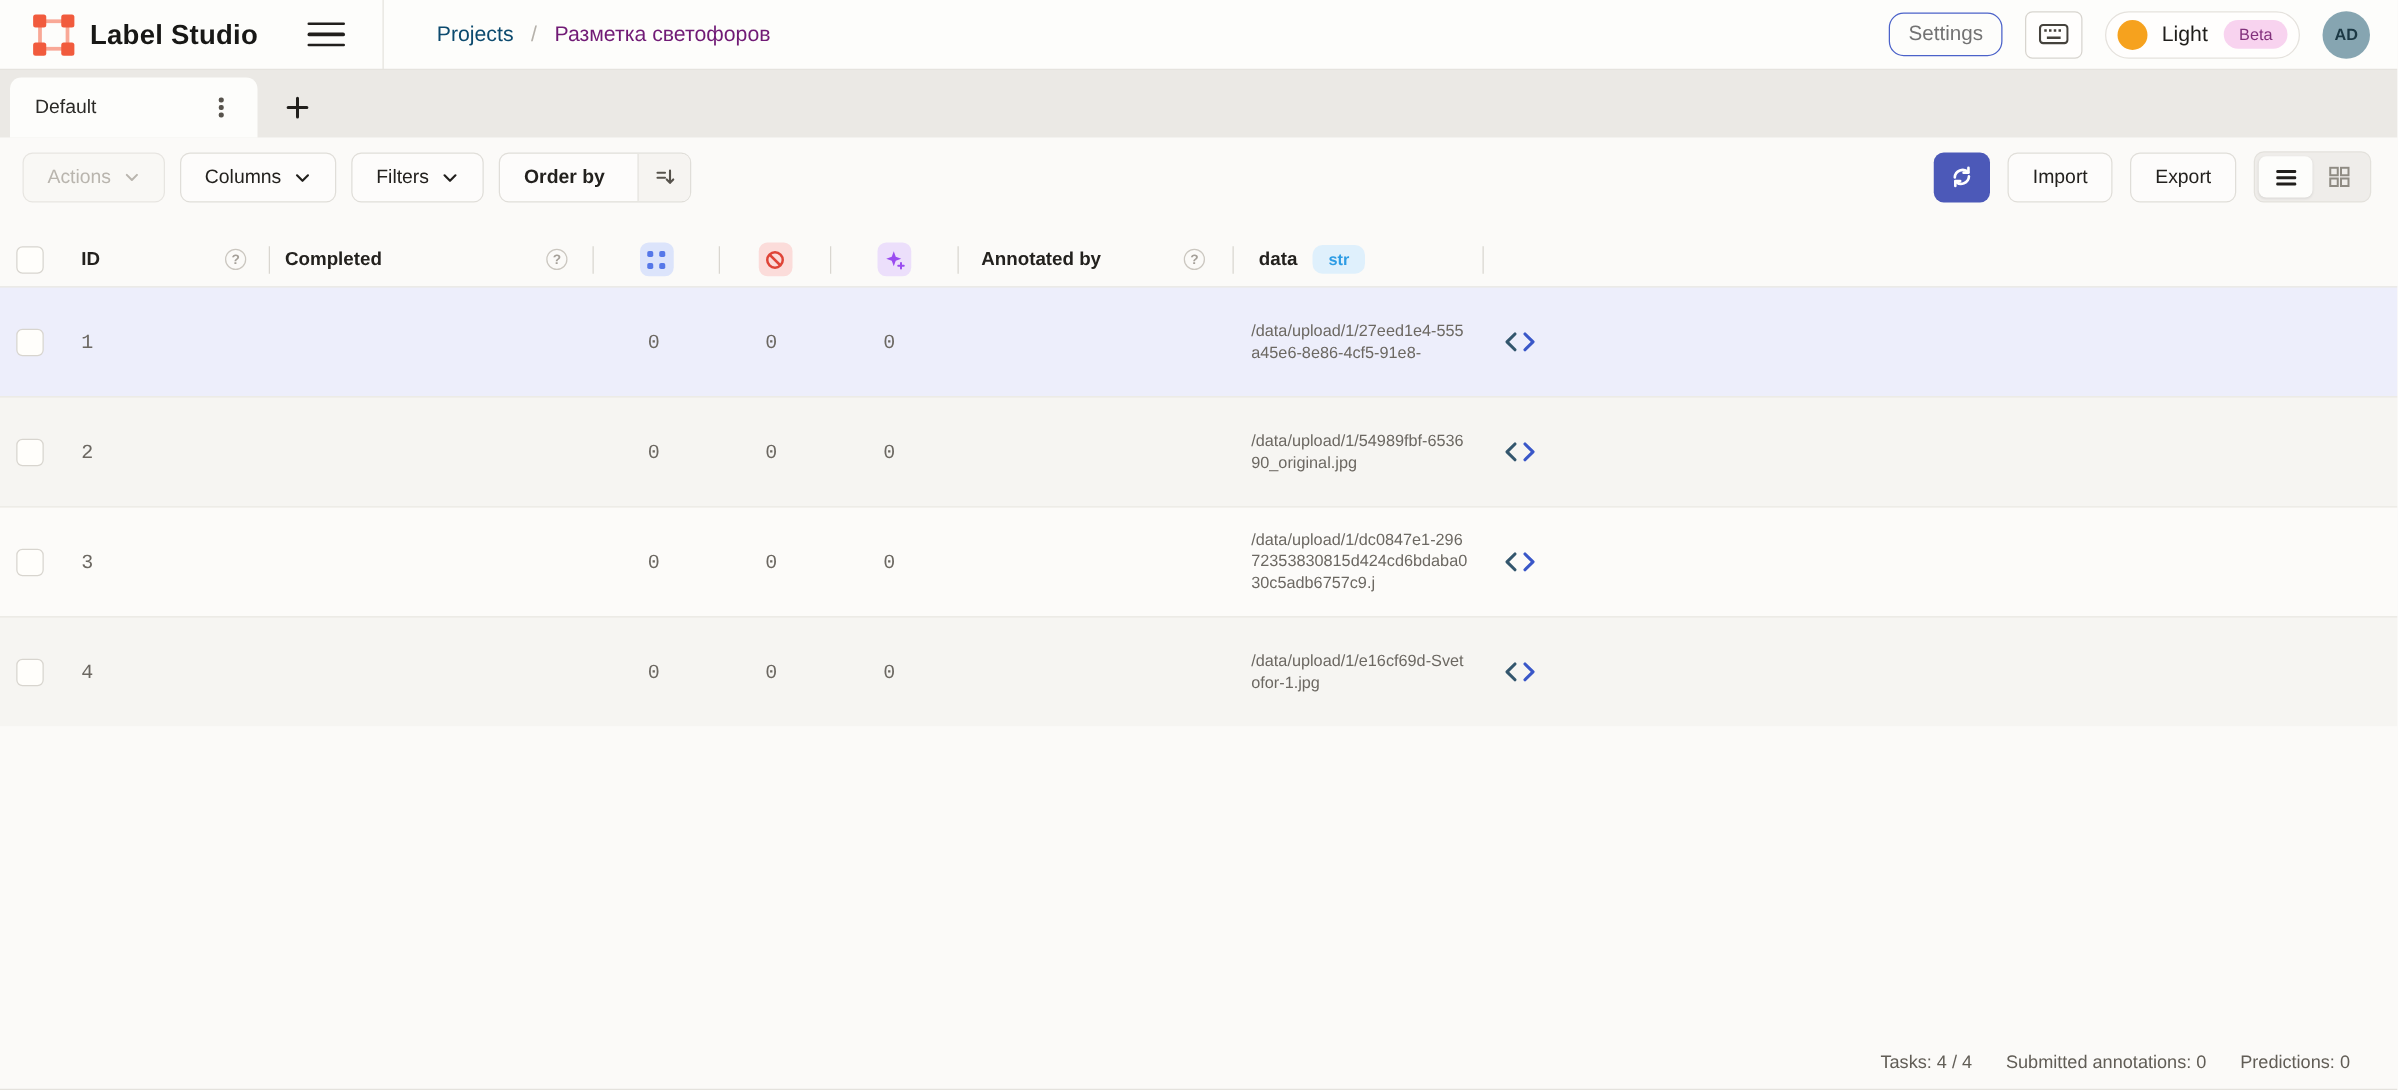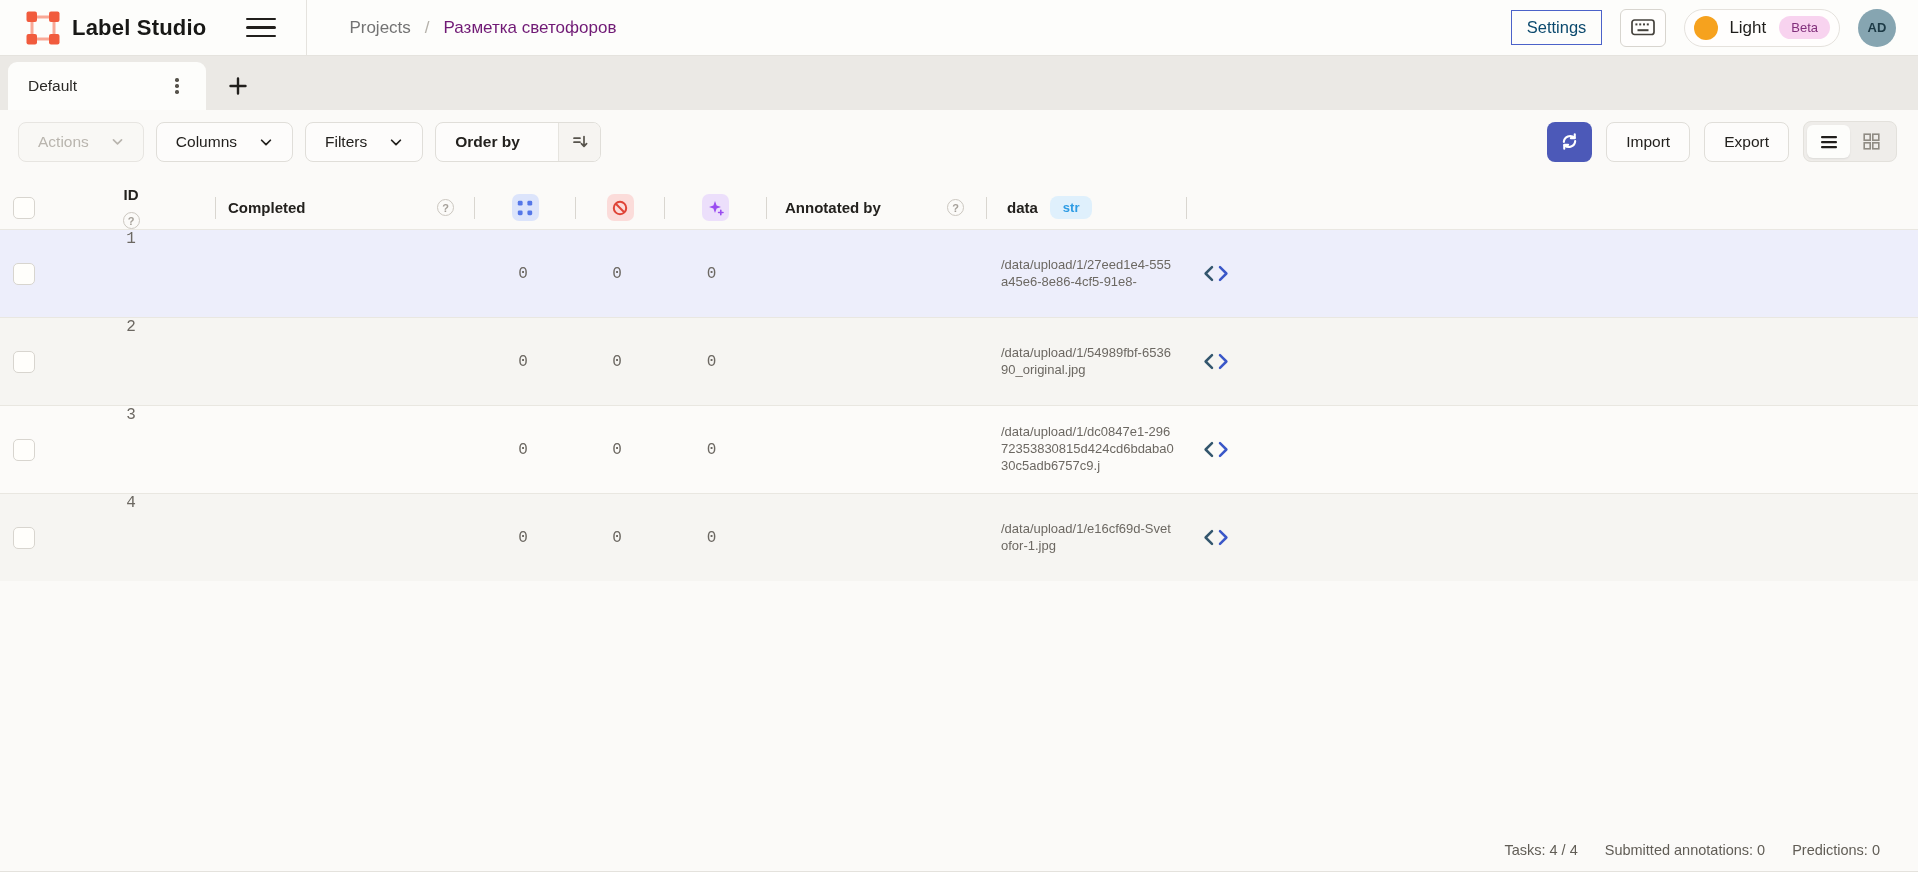"Projects" .crumb-parent { color: #737373 -> #0c4a6e }
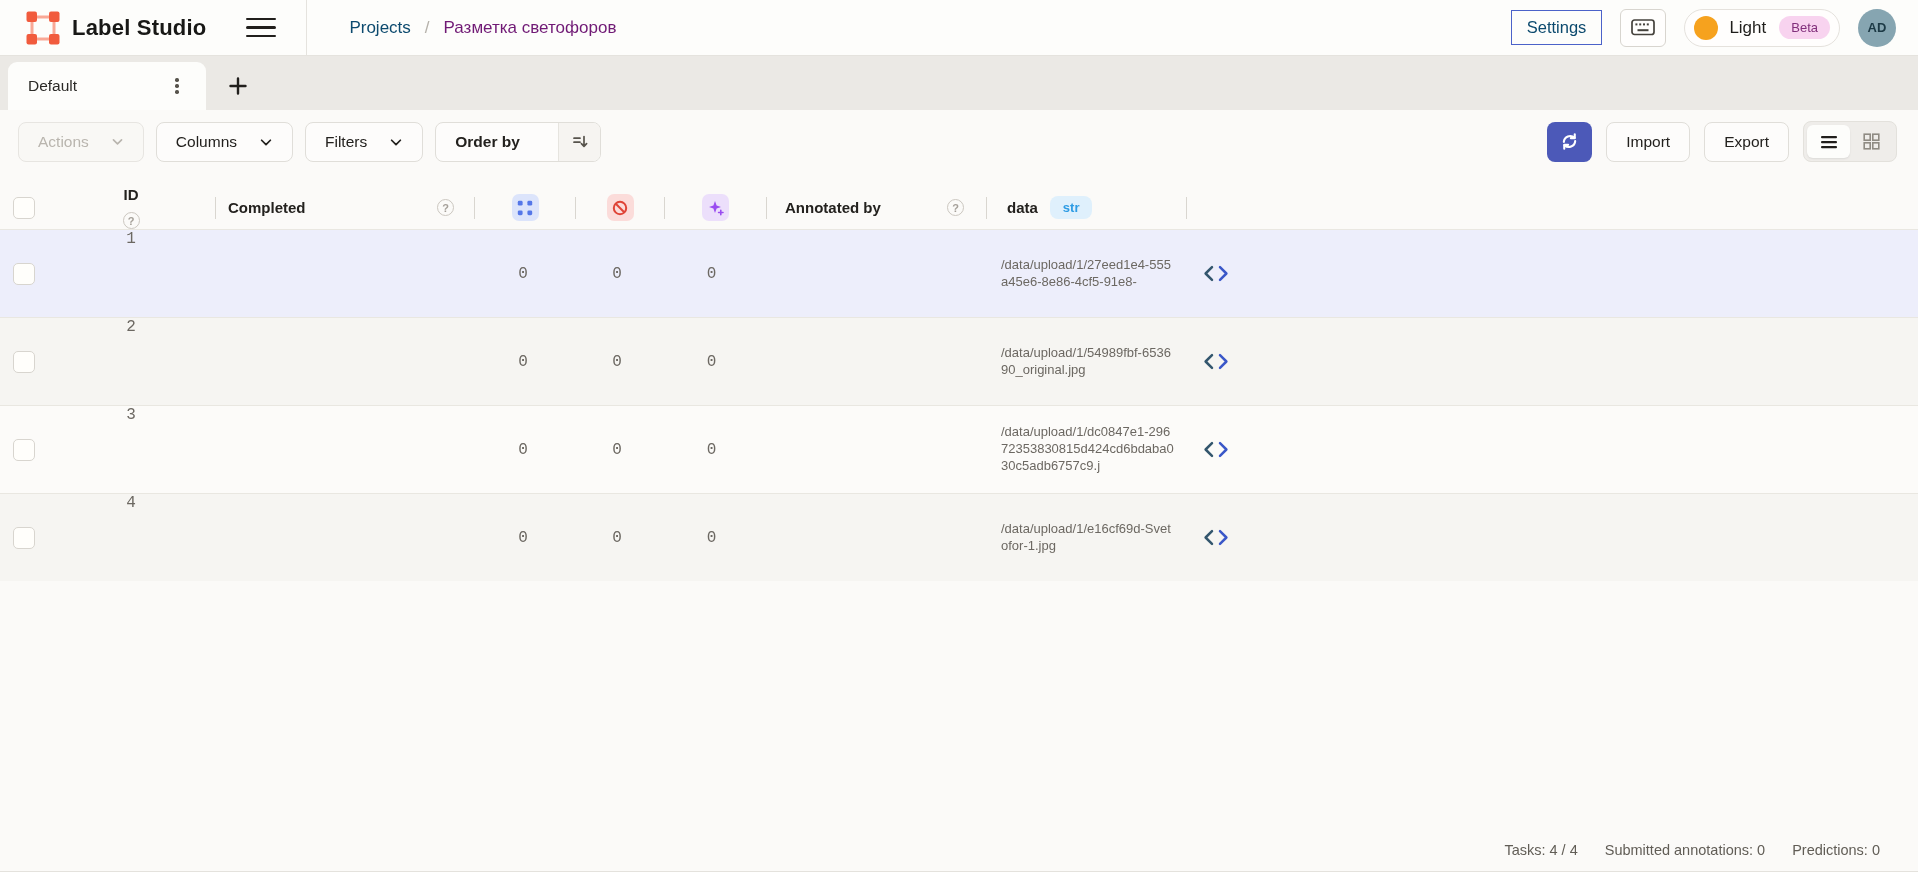"Settings" .settings-btn { border-radius: 0 -> 12px; color: #0c4a6e -> #737373 }
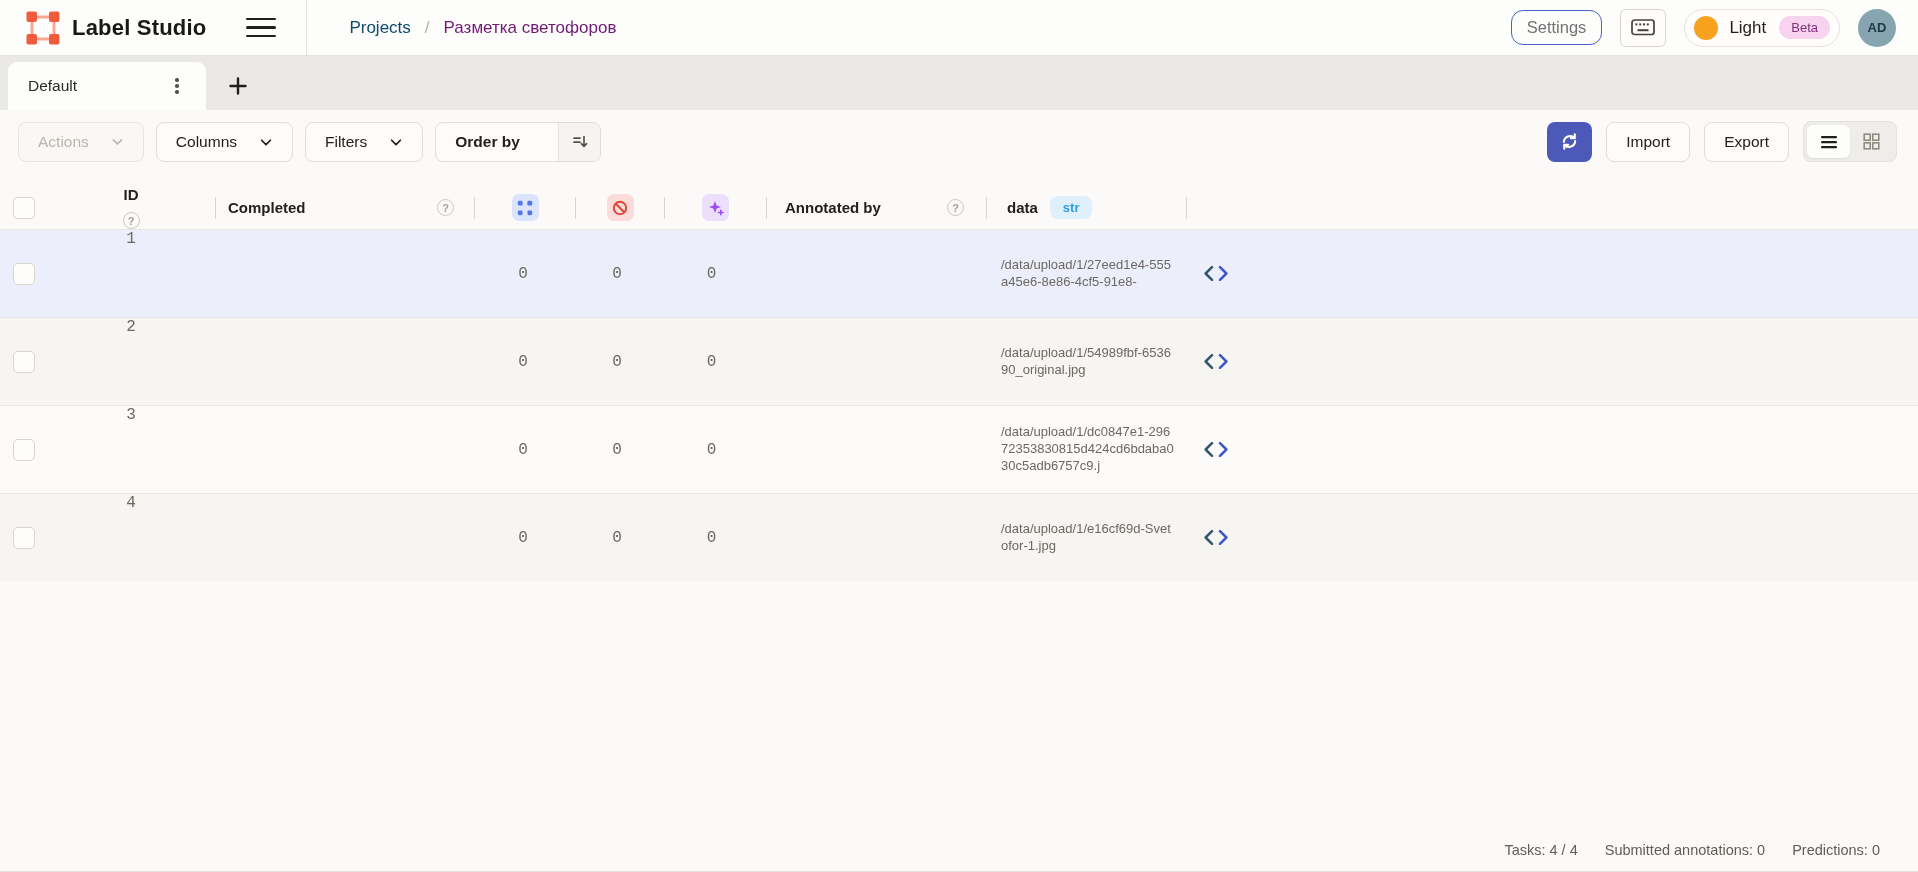"Actions" .tb-btn { gap: 22px -> 10px }
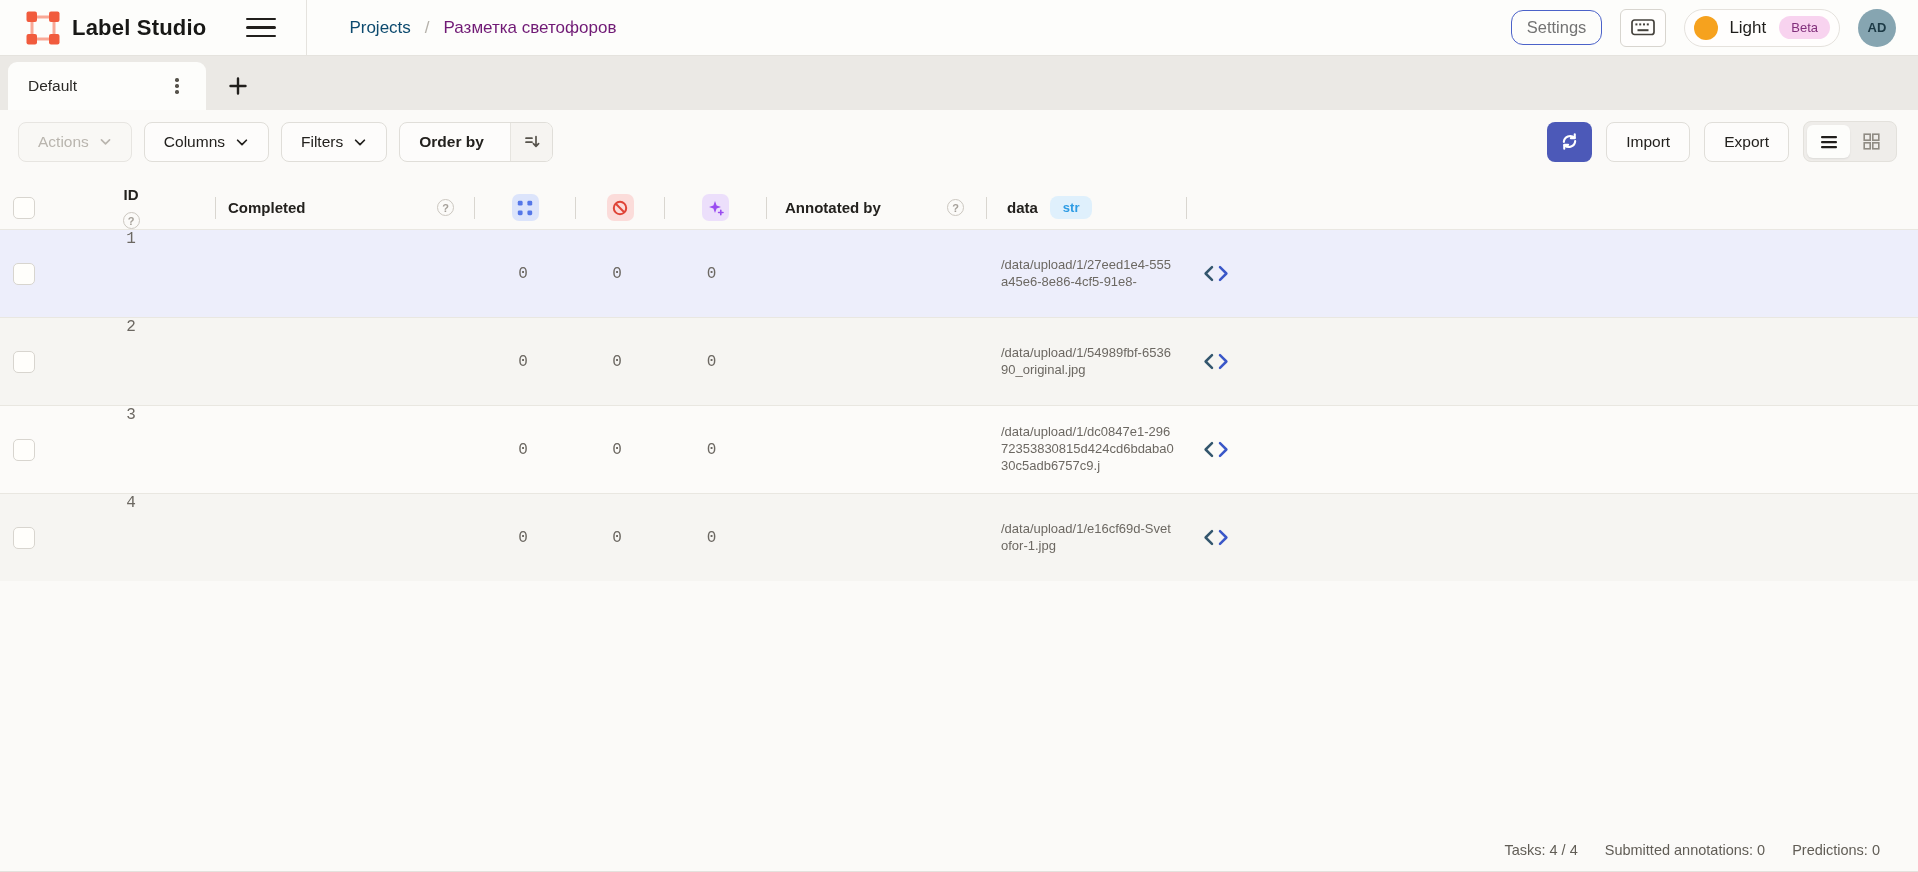"ID" .c-id { flex-direction: column -> none }
